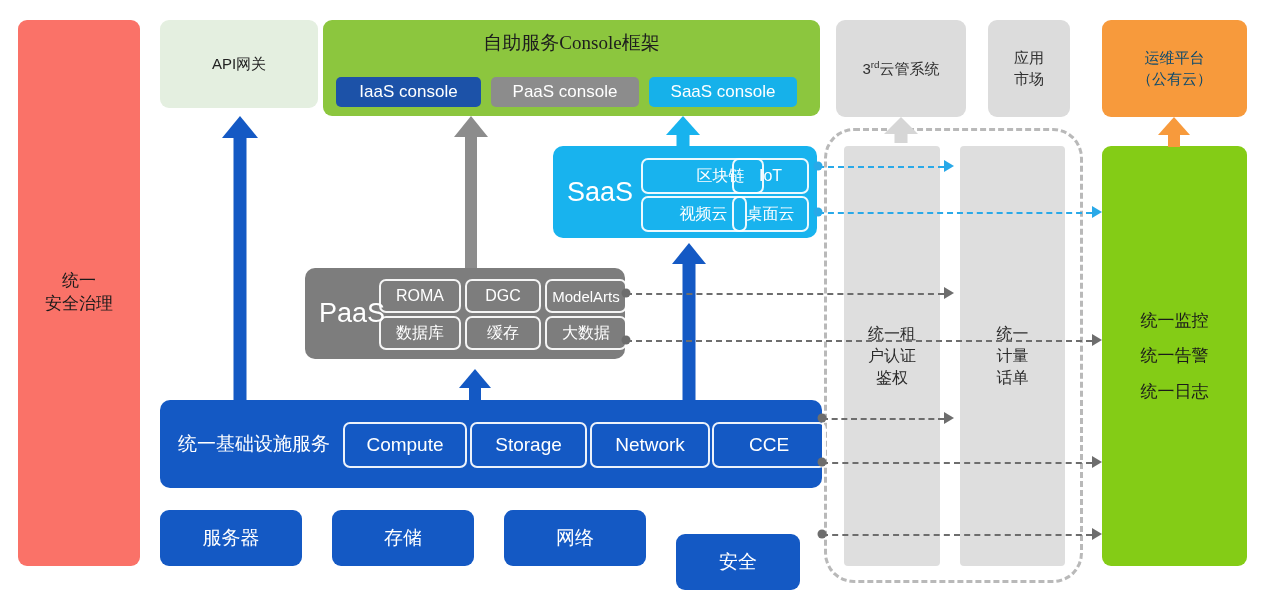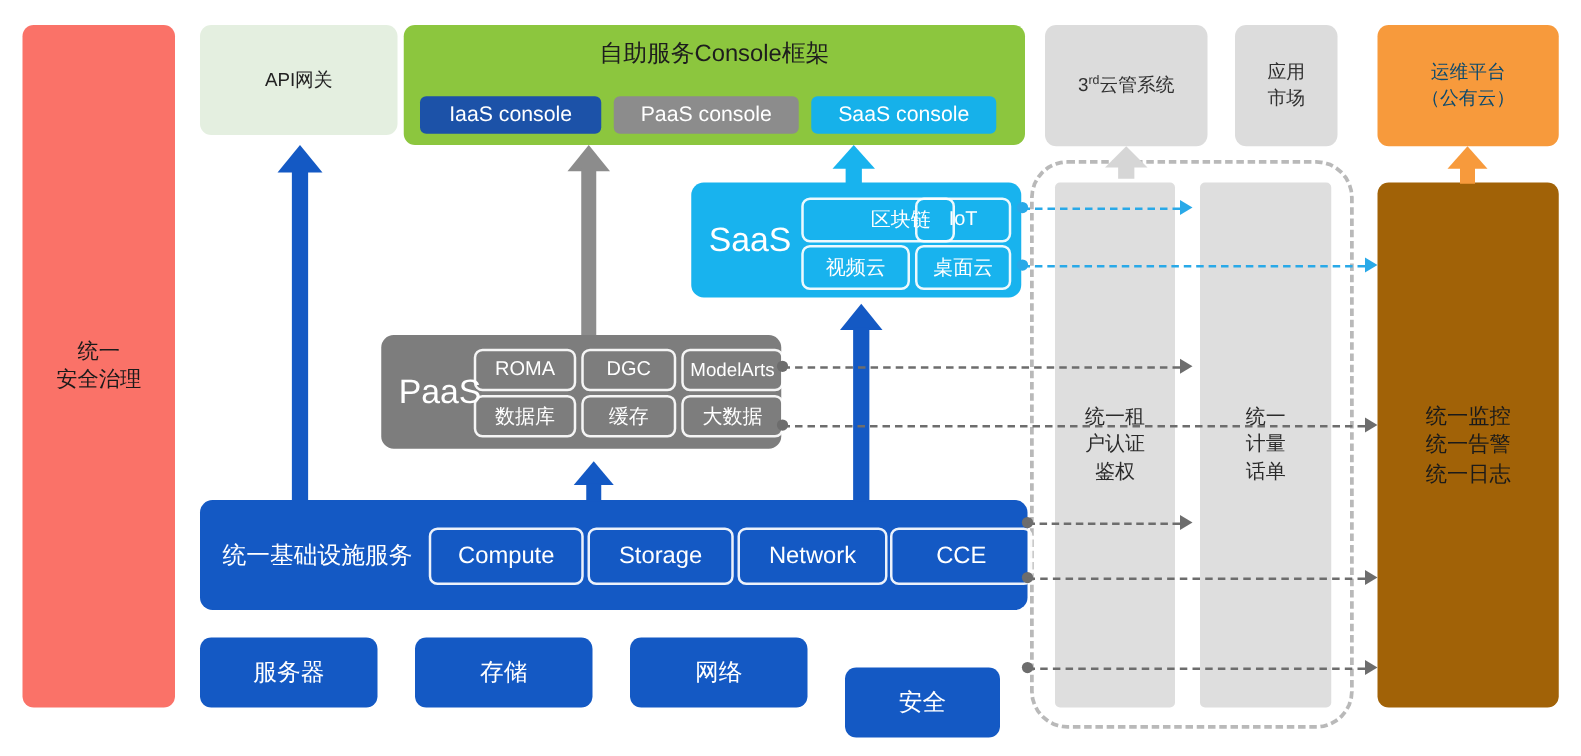"自助服务Console框架" .console-title { font-family: none -> Liberation Serif, serif }
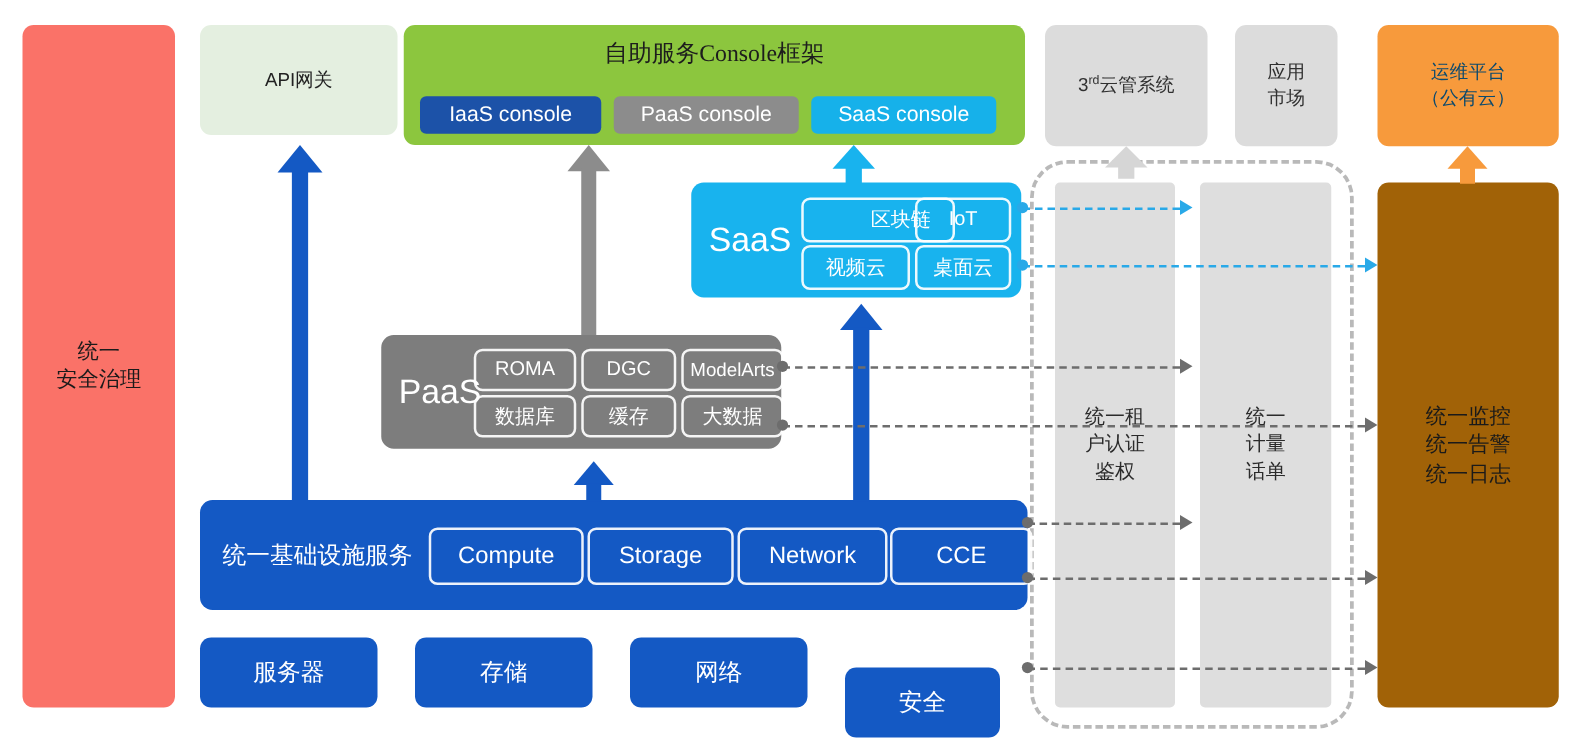"视频云" div.pill { padding-left: none -> 19px }
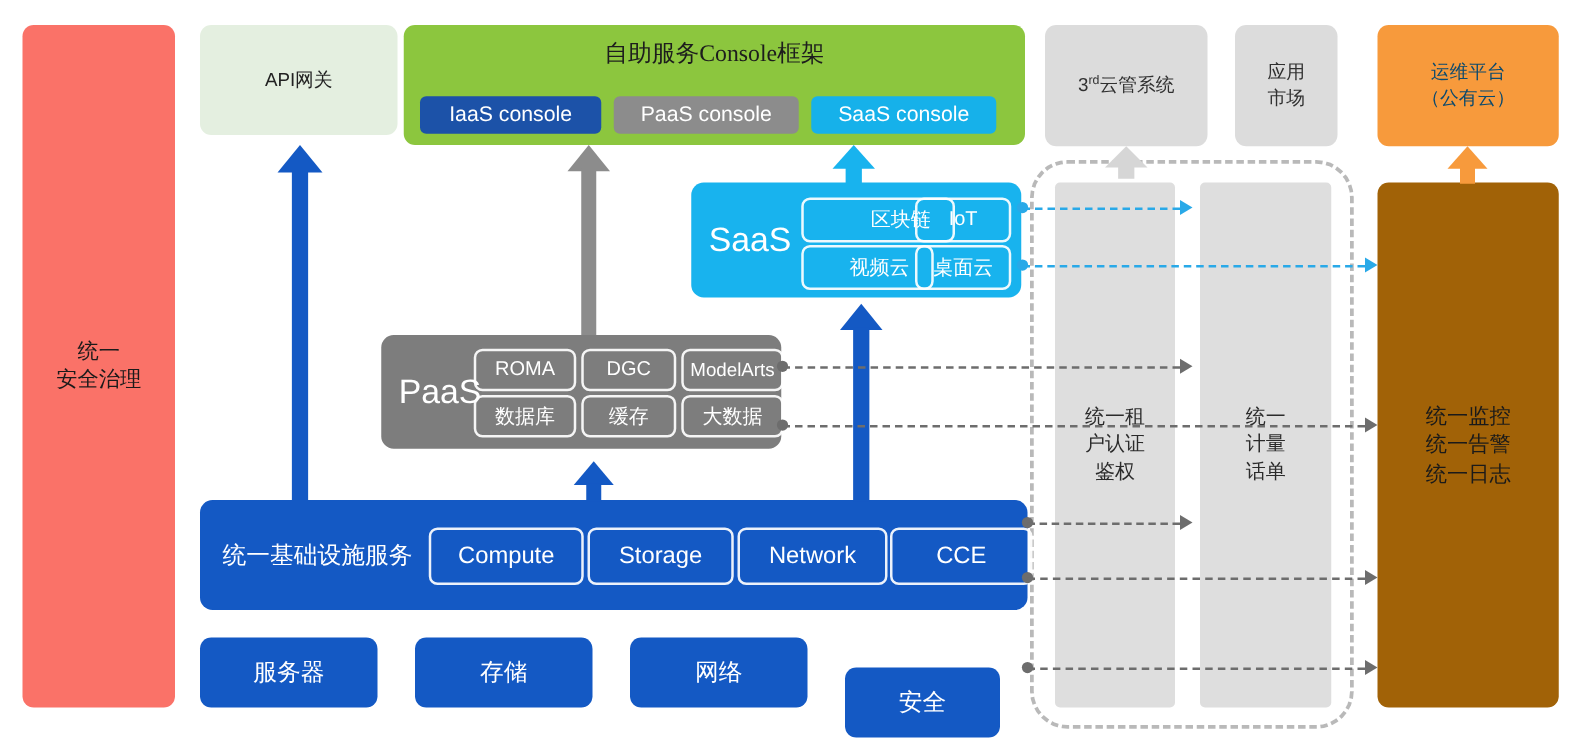"统一监控" .panel-orange { background: #a16207 -> #84cc16; gap: none -> 12px }
